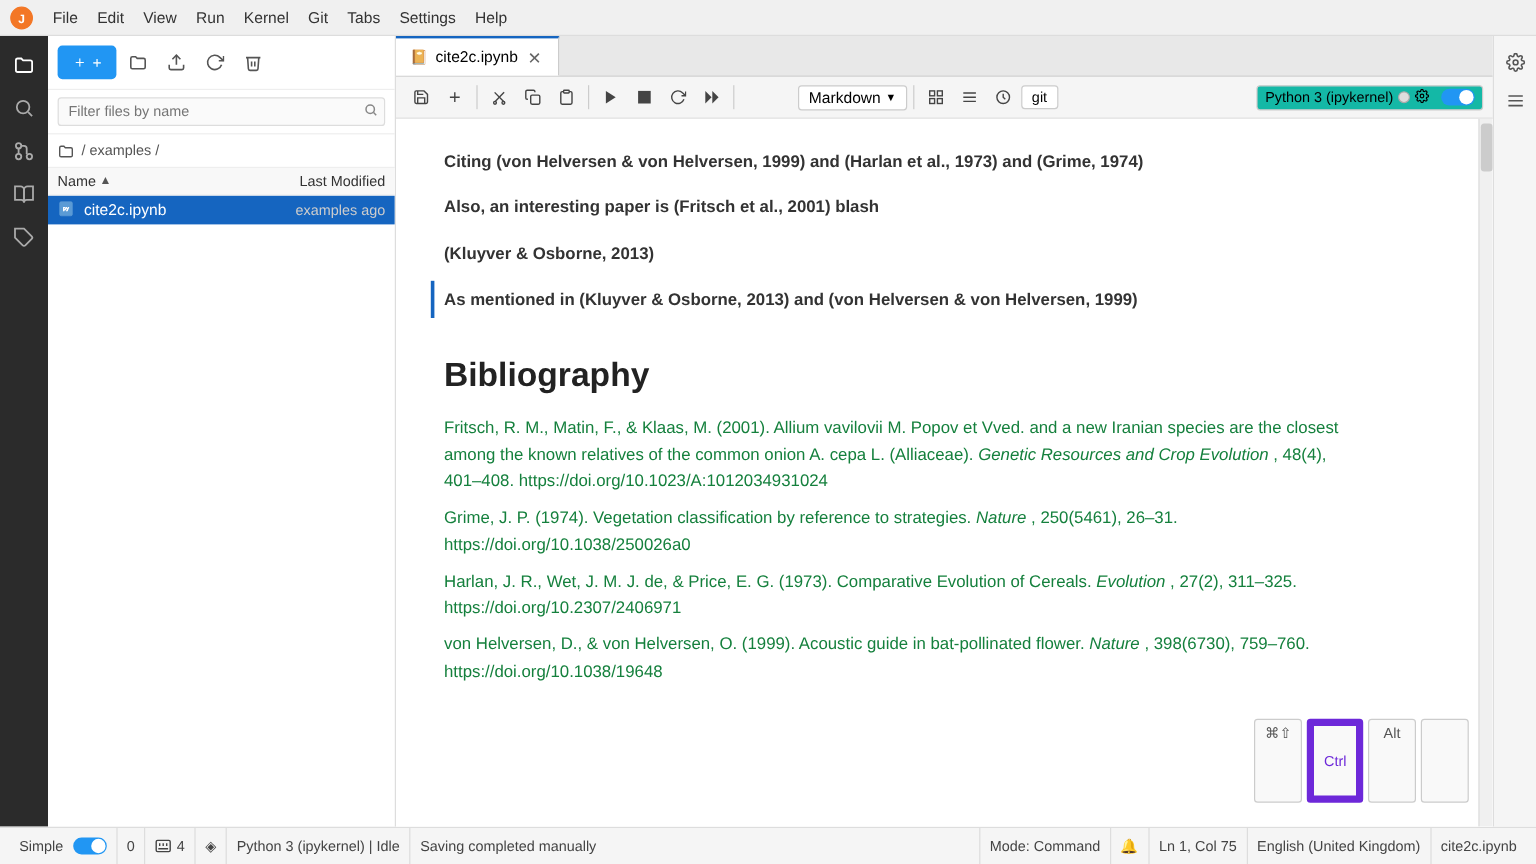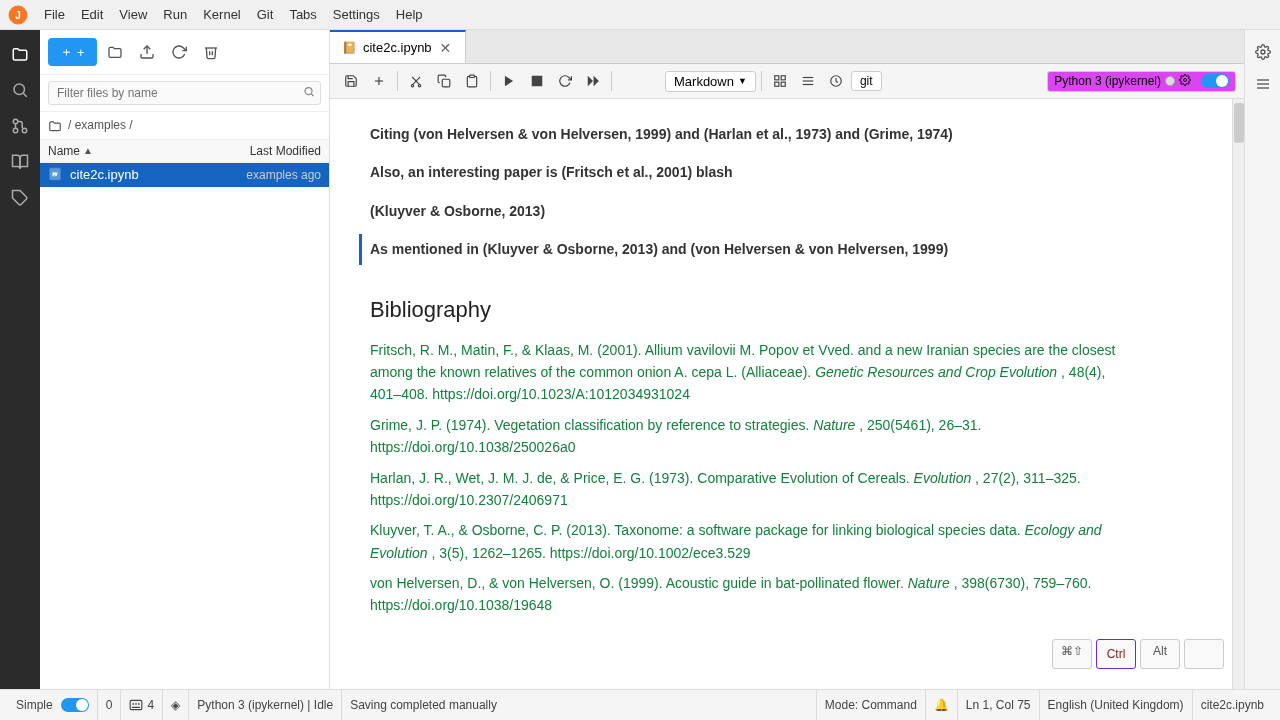"Python 3 (ipykernel)" .kernel-select { background: #d946ef -> #14b8a6 }
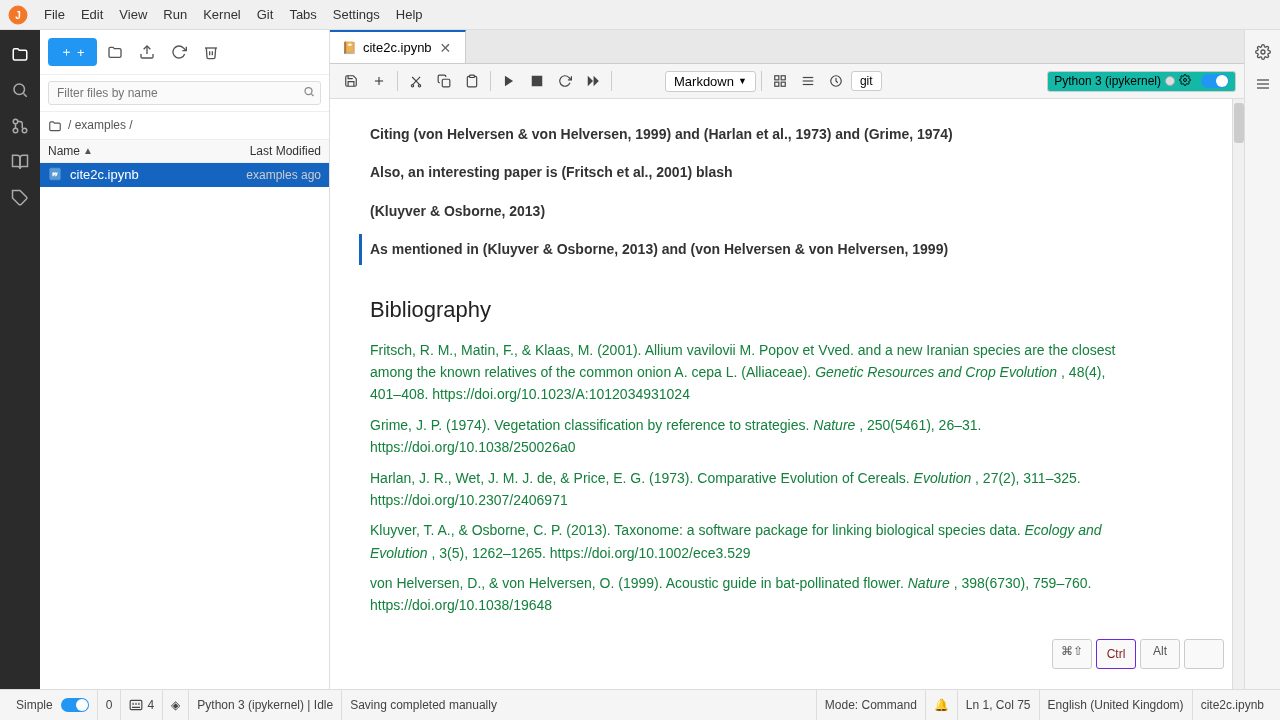"Bibliography" .bib-title { font-size: 22px -> 28px; font-weight: 400 -> 700 }
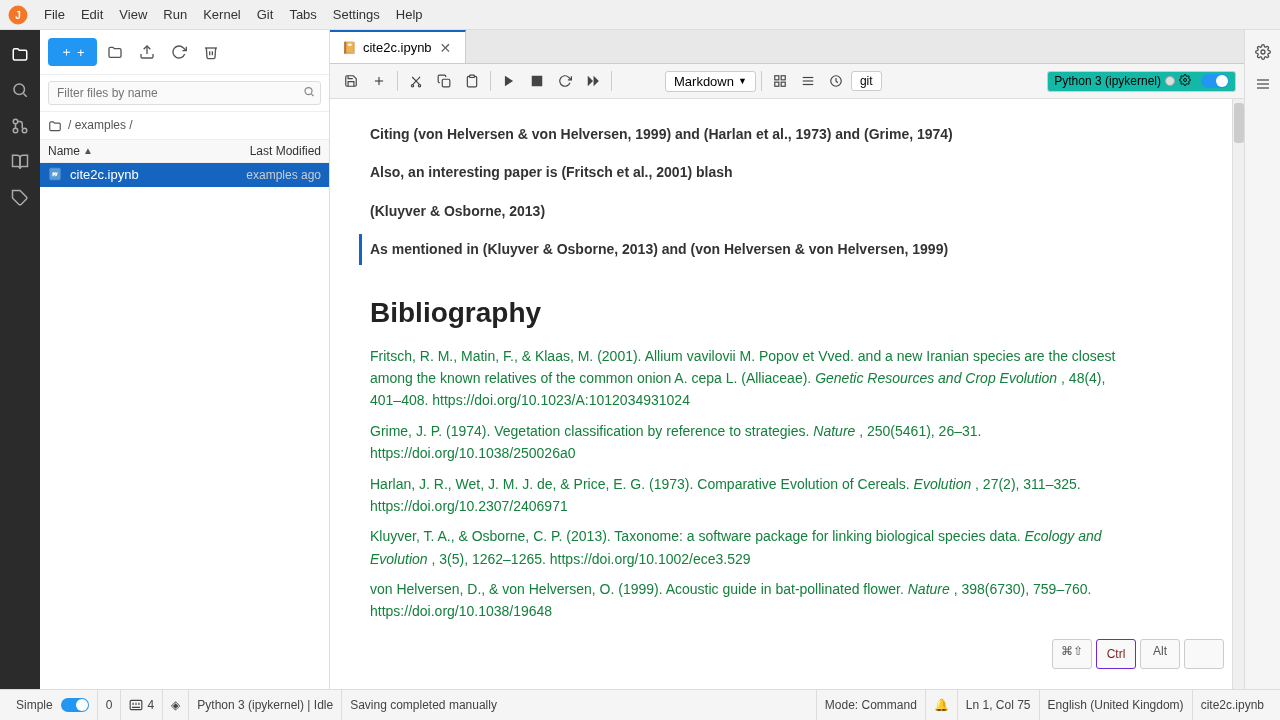"Kluyver, T. A., & Osborne," p.bib-entry { html: <p> <span>Kluyver, T. A., &amp; Osborne, C. P. (2013). Taxonome: a software package for linking biological species data.</span> <em>Ecology and Evolution</em> <span>, 3(5), 1262–1265. https://doi.org/10.1002/ece3.529</span> </p> -> none }
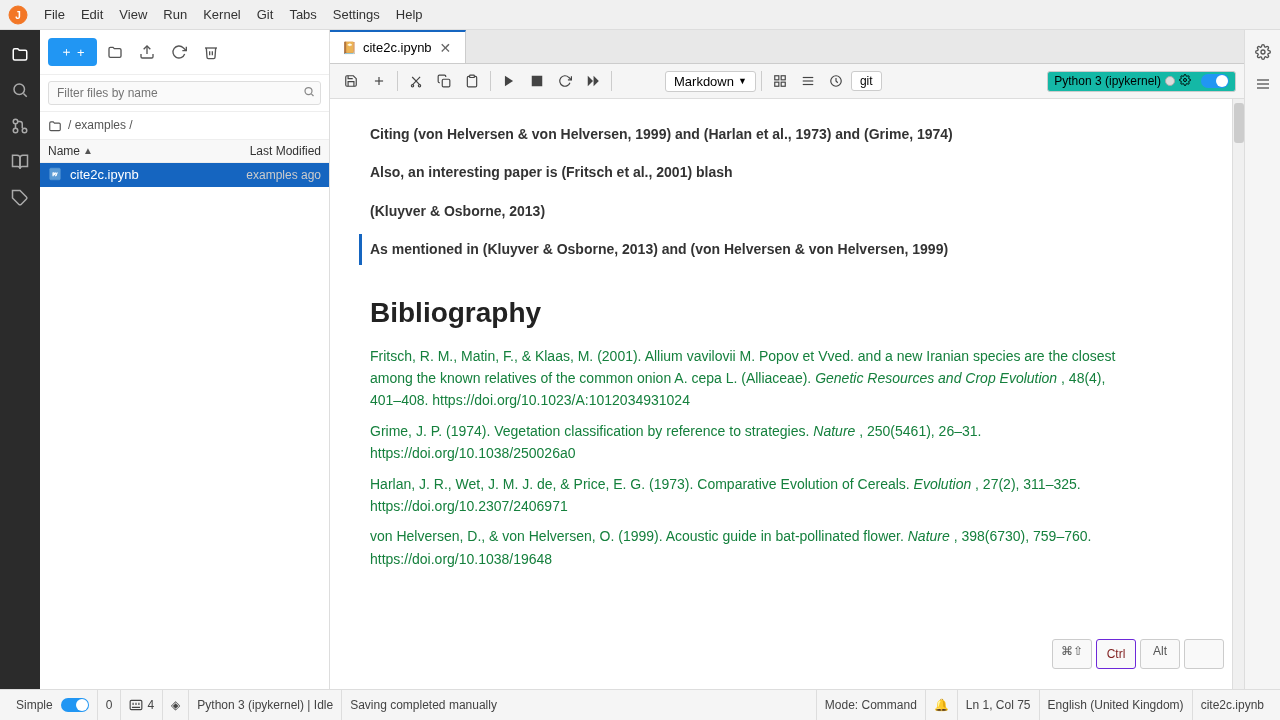"Ctrl" div { border: 1px solid #6d28d9 -> 6px solid #6d28d9; color: #7f1d1d -> #6d28d9; padding: 7px 8px -> 22px 8px }
